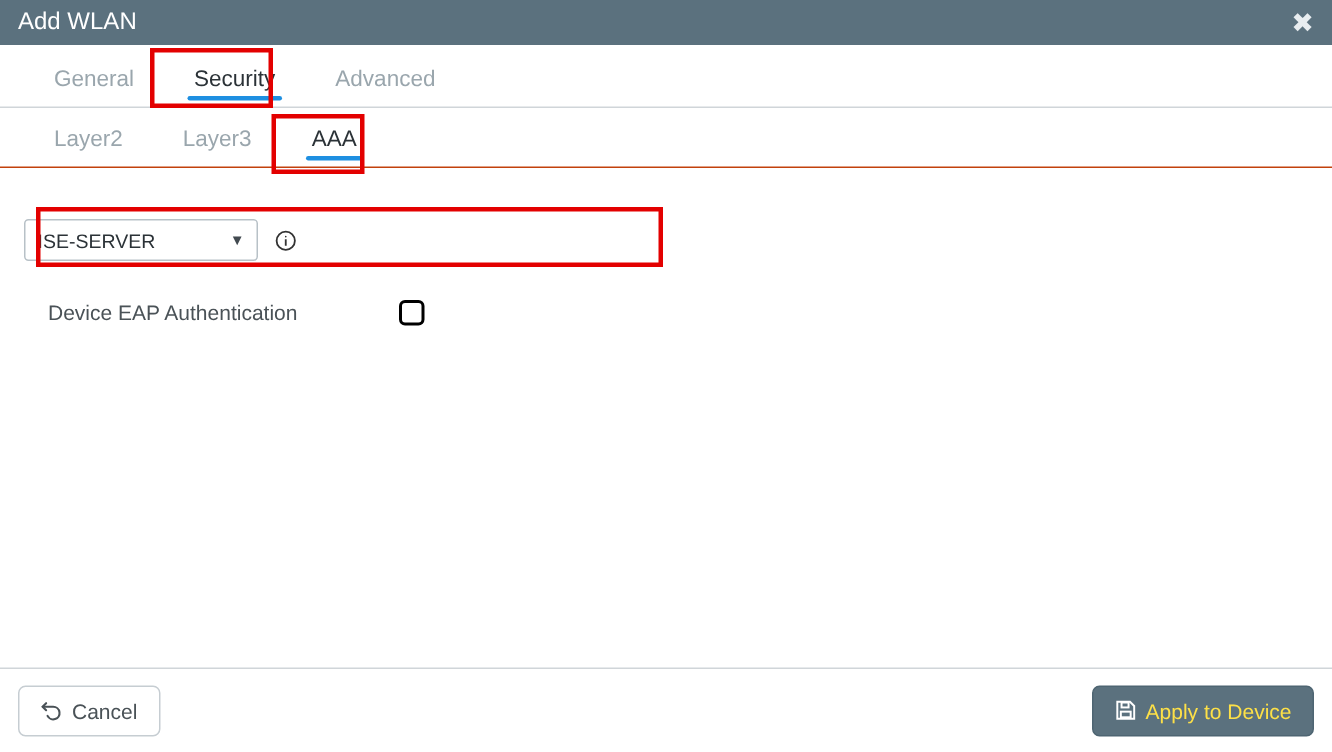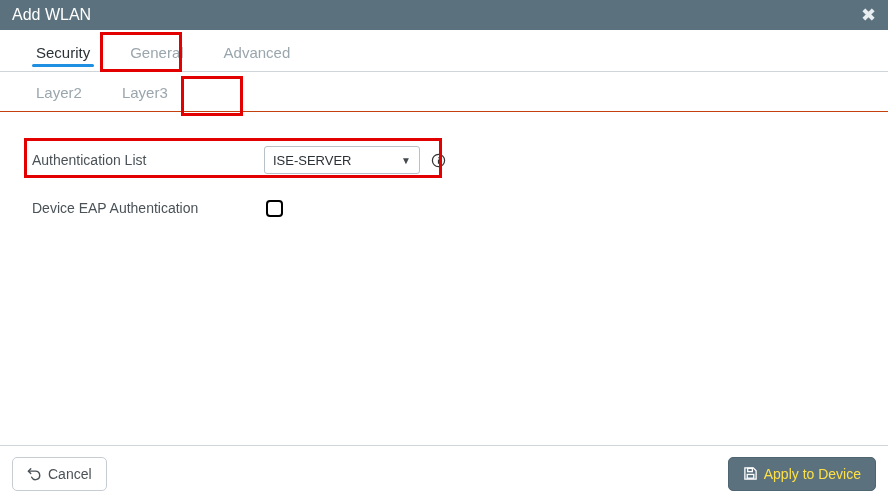"Security" div.tab { order: before "General" -> after "General" }
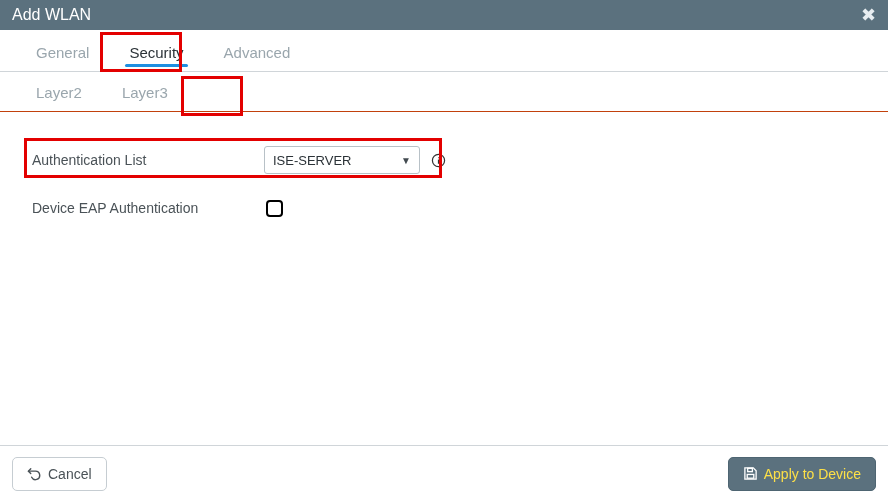"AAA" div.subtab { html: none -> <div>AAA</div> }
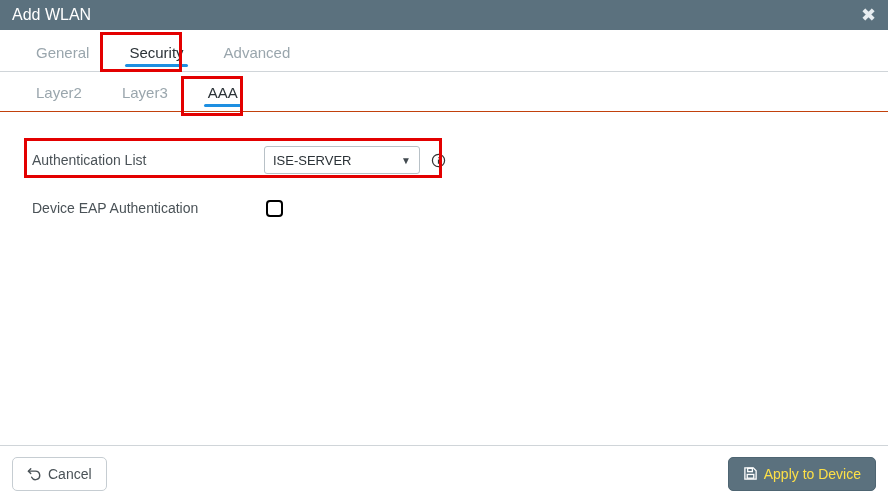"Authentication List" div.form-label { html: <div>Authentication List</div> -> none }
